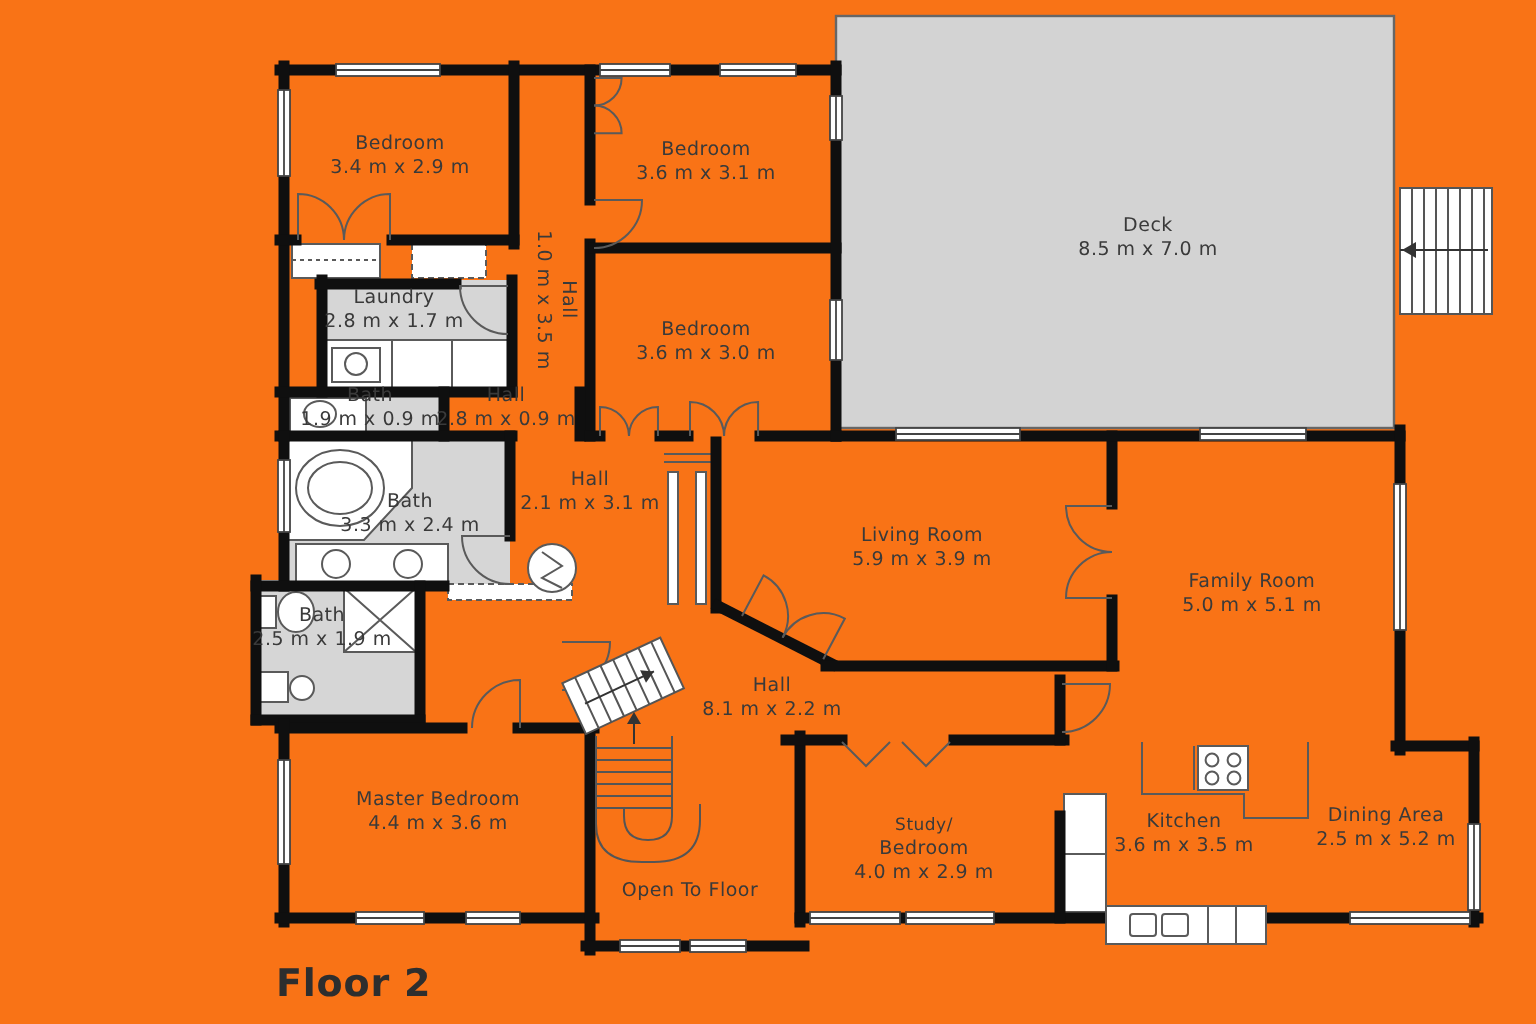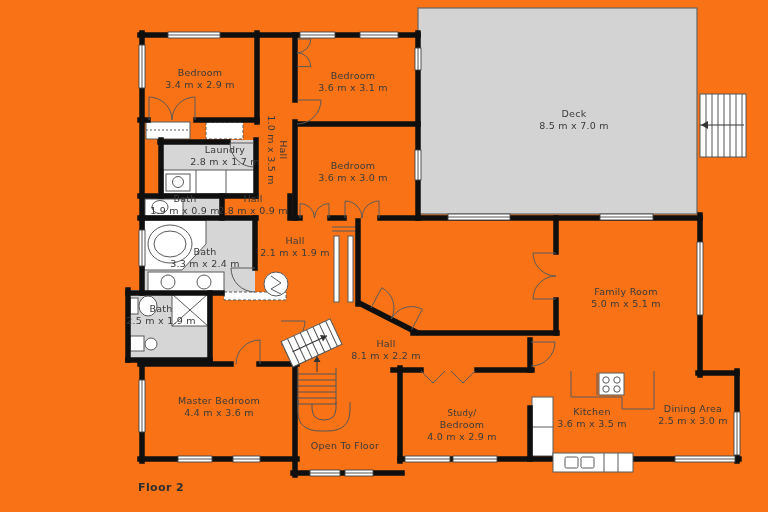"Laundry" div.room-label { left: 225px -> 197px }
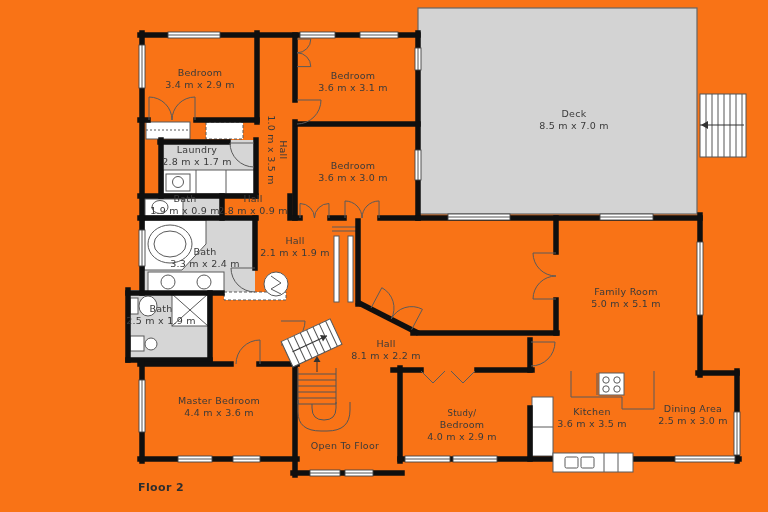"2.1 m x 1.9 m" div { text: 1.9 -> 3.1 }
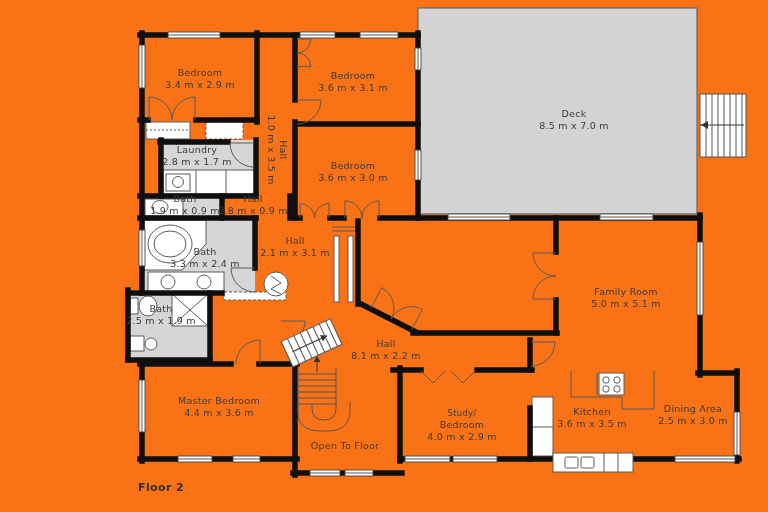"Living Room" div.room-label { html: none -> <div> <div>Living Room</div> <div>5.9 m x 3.9 m</div> </div> }
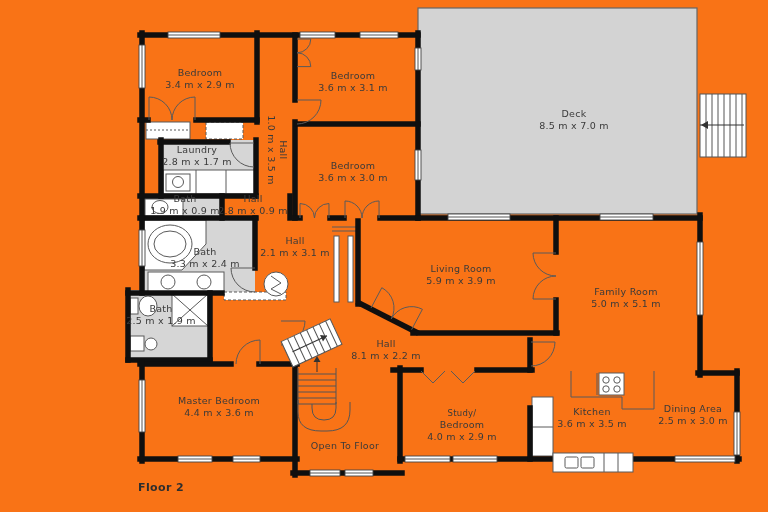"2.5 m x 3.0 m" div { text: 3.0 -> 5.2 }
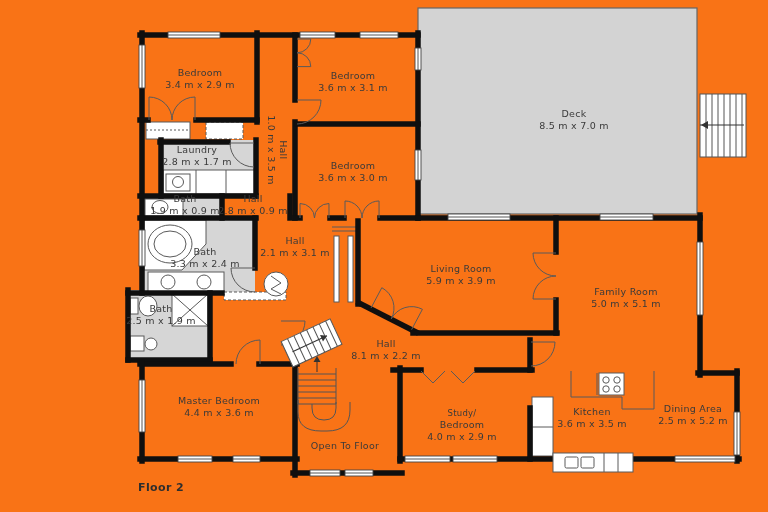"Floor 2" .floor-label { font-size: 11px -> 19px }
